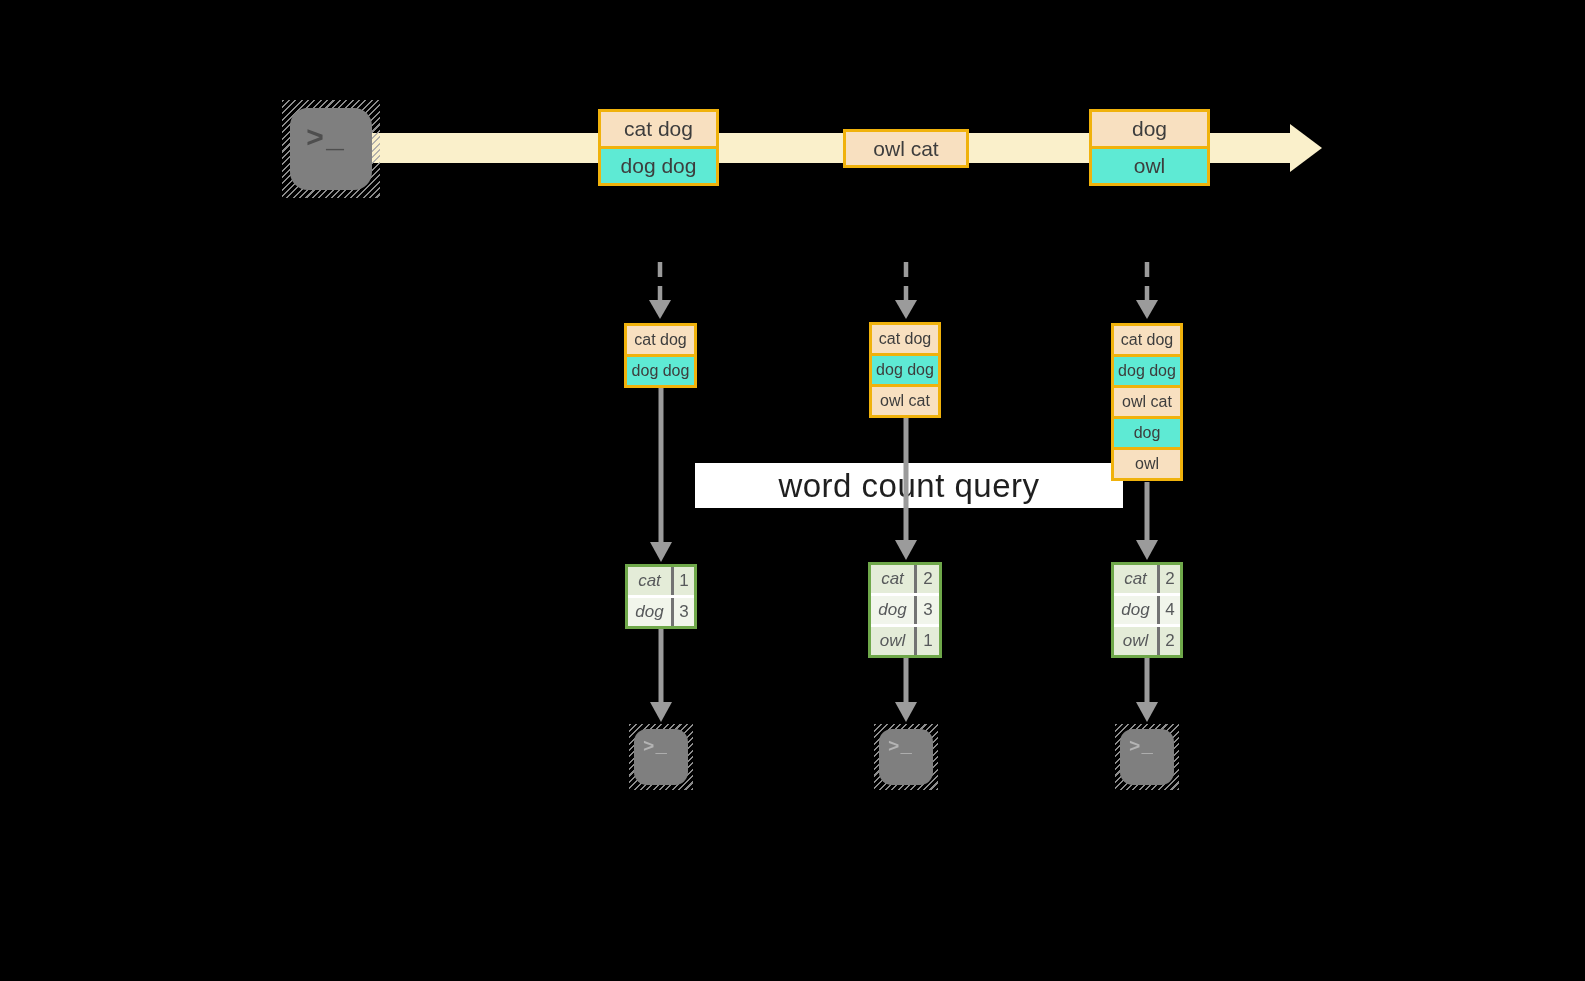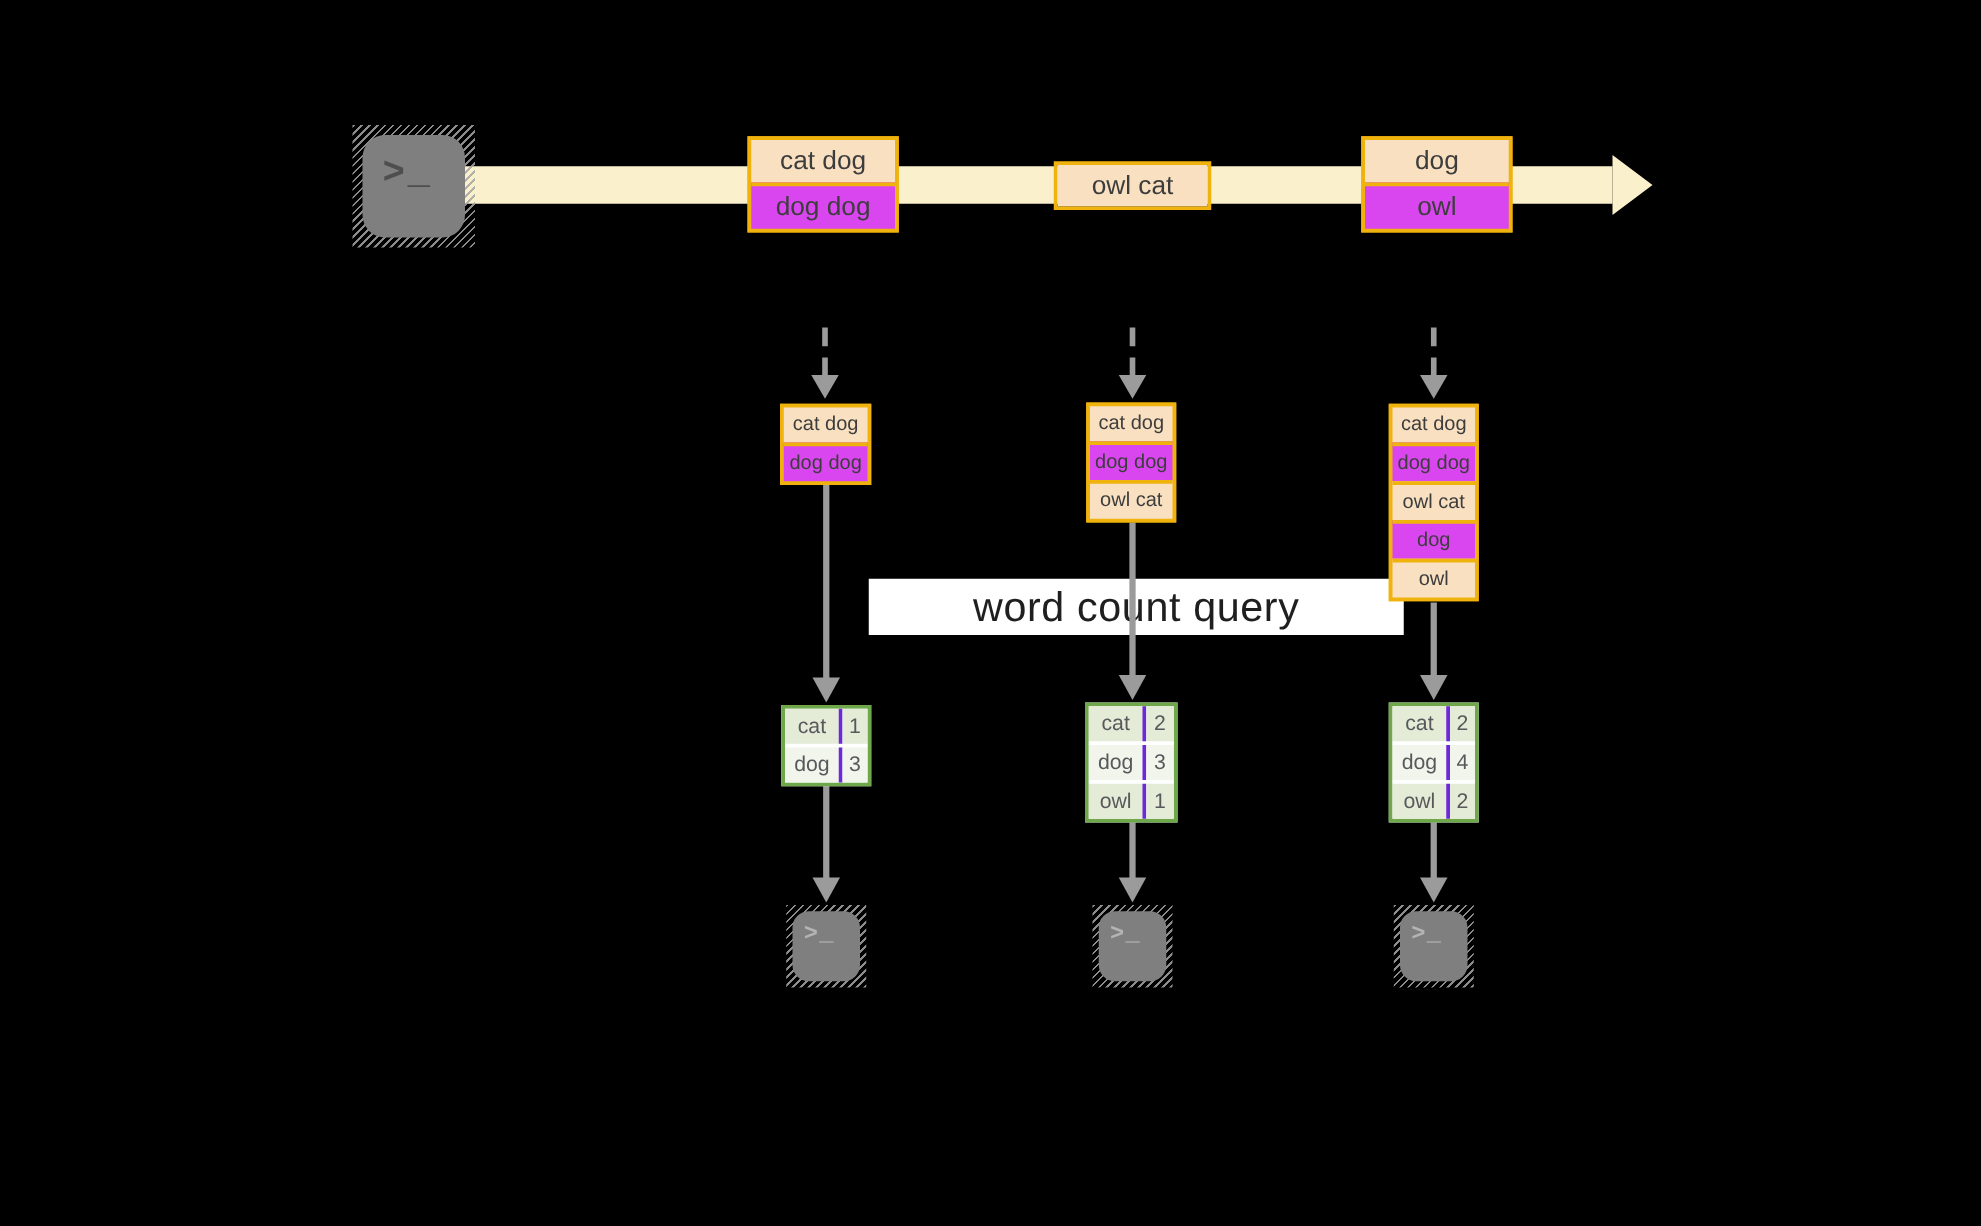"dog dog" .cream { background: #d946ef -> #5eead4 }
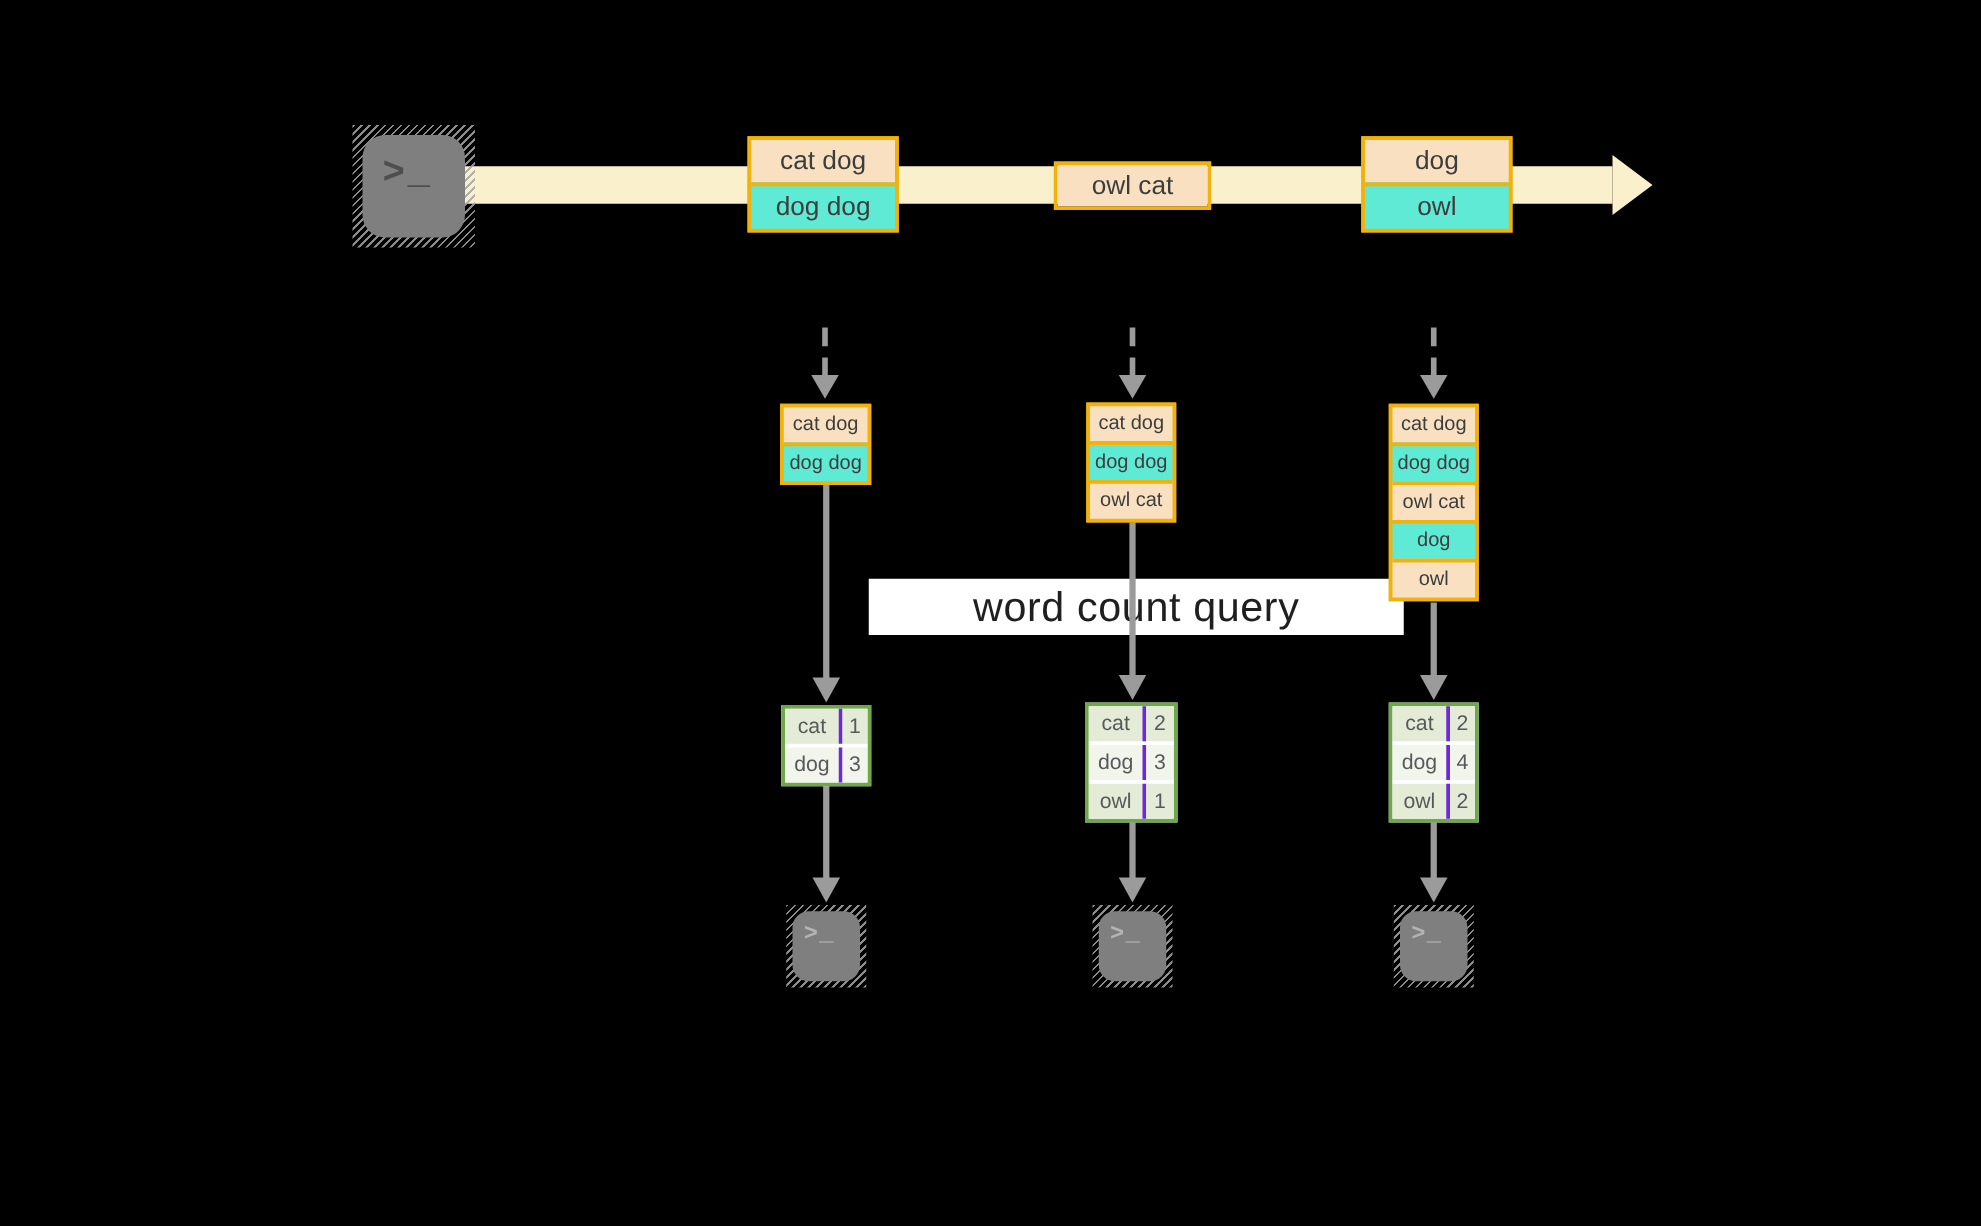"cat" .gword { border-right: 3px solid #6d28d9 -> 3px solid #737373; font-style: none -> italic }
